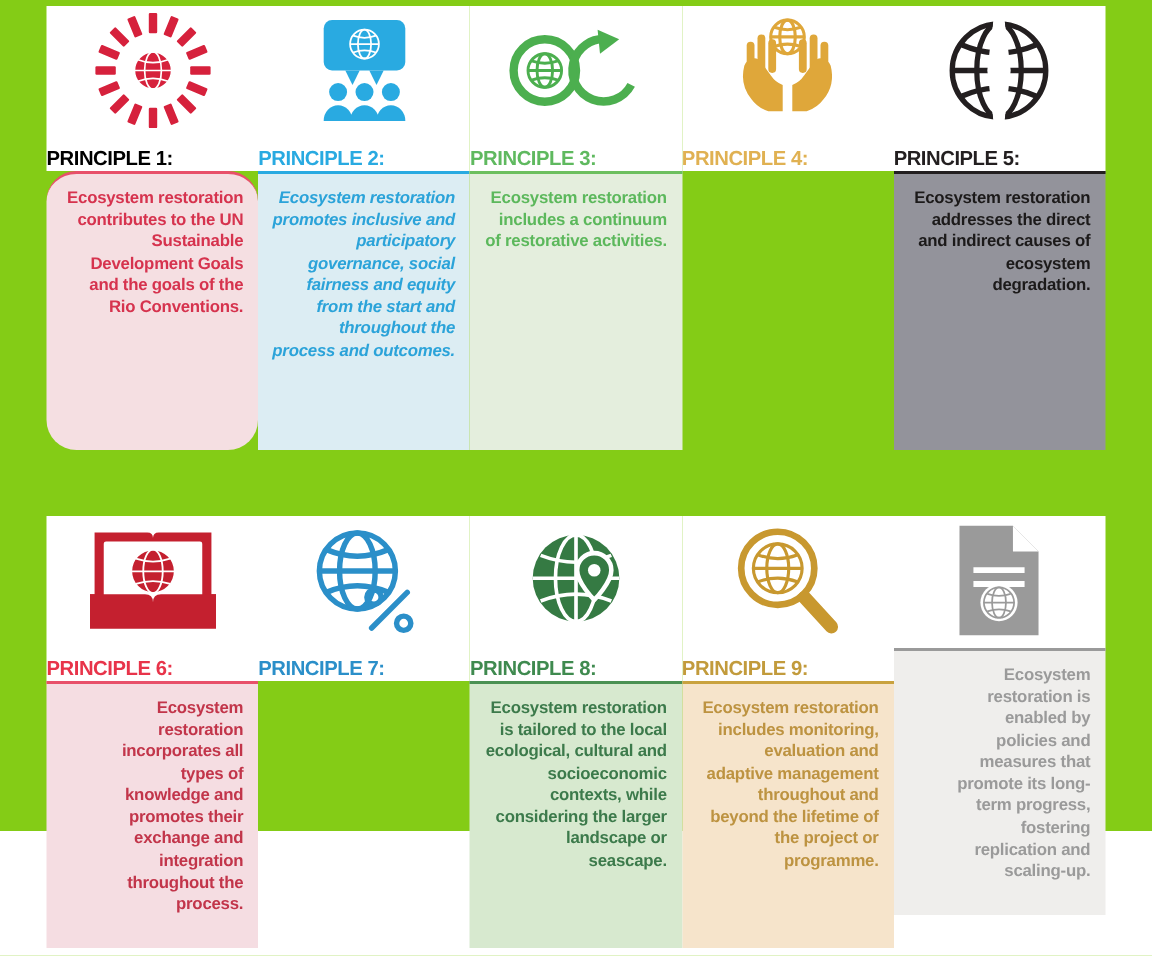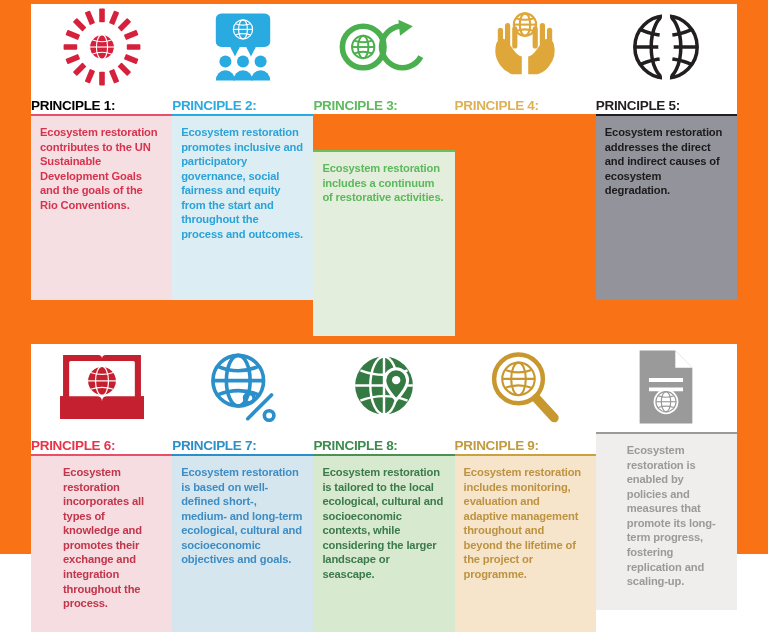"PRINCIPLE 1:" #board { background: #f97316 -> #84cc16; text-align: none -> right }
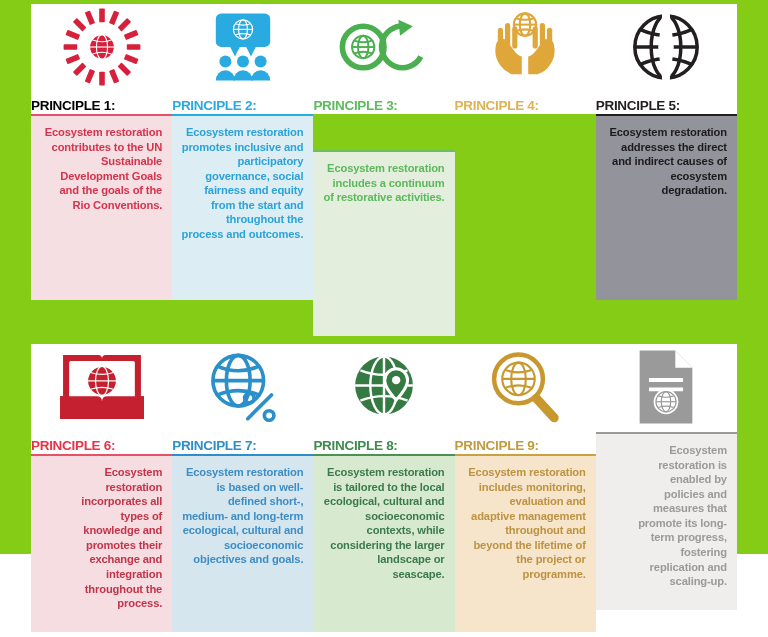"Ecosystem restoration contributes to the" div.panel { border-radius: none -> 20px }
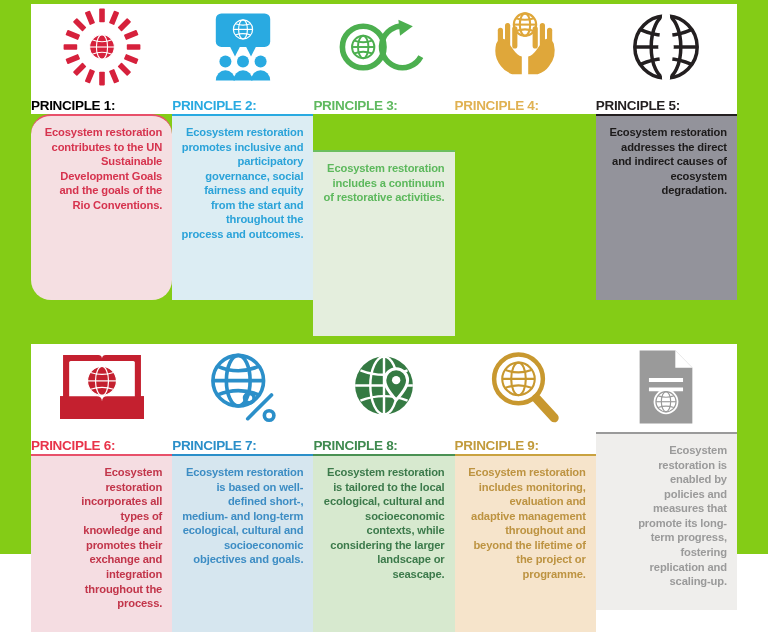"Ecosystem restoration promotes inclusive" div.panel { font-style: none -> italic }
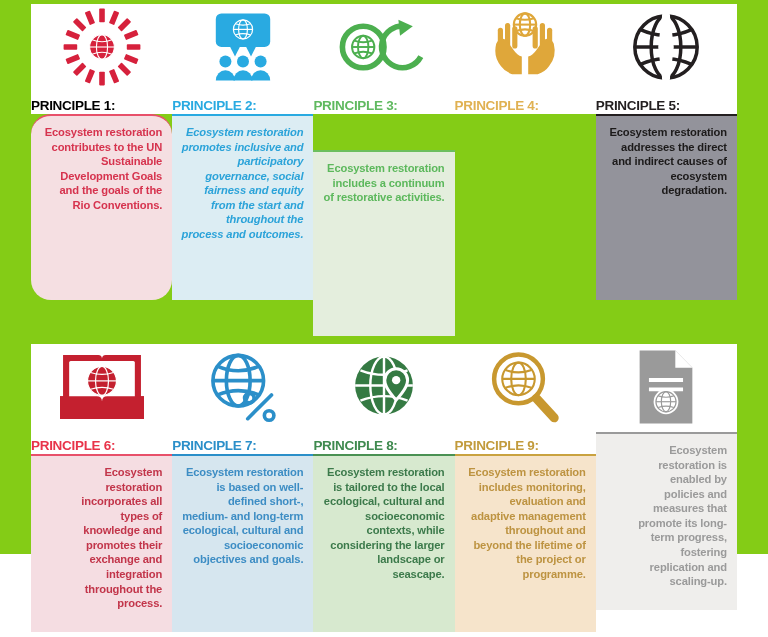"Ecosystem restoration includes a" div.panel { margin-top: 36px -> none }
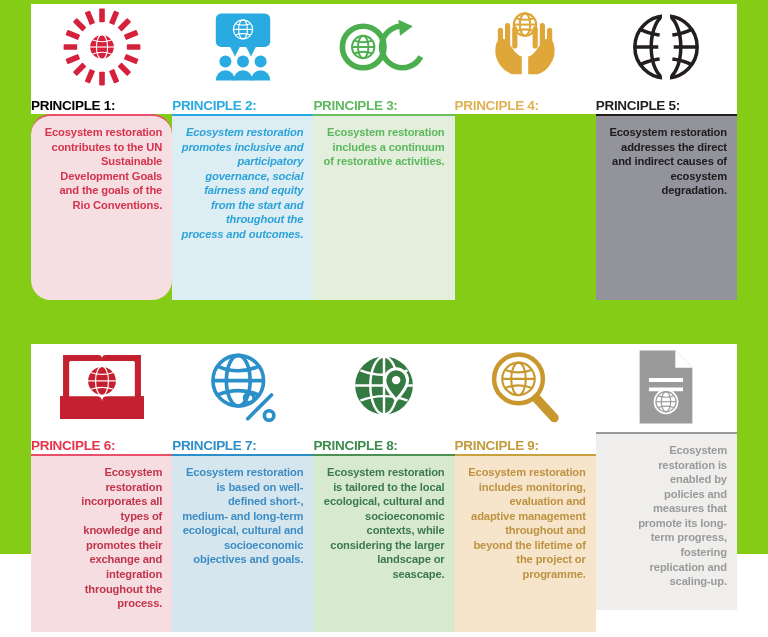"Ecosystem restoration is based on" div.panel { html: <div> <p>Ecosystem restoration is based on well-defined short-, medium- and long-term ecological, cultural and socioeconomic objectives and goals.</p> </div> -> none }
